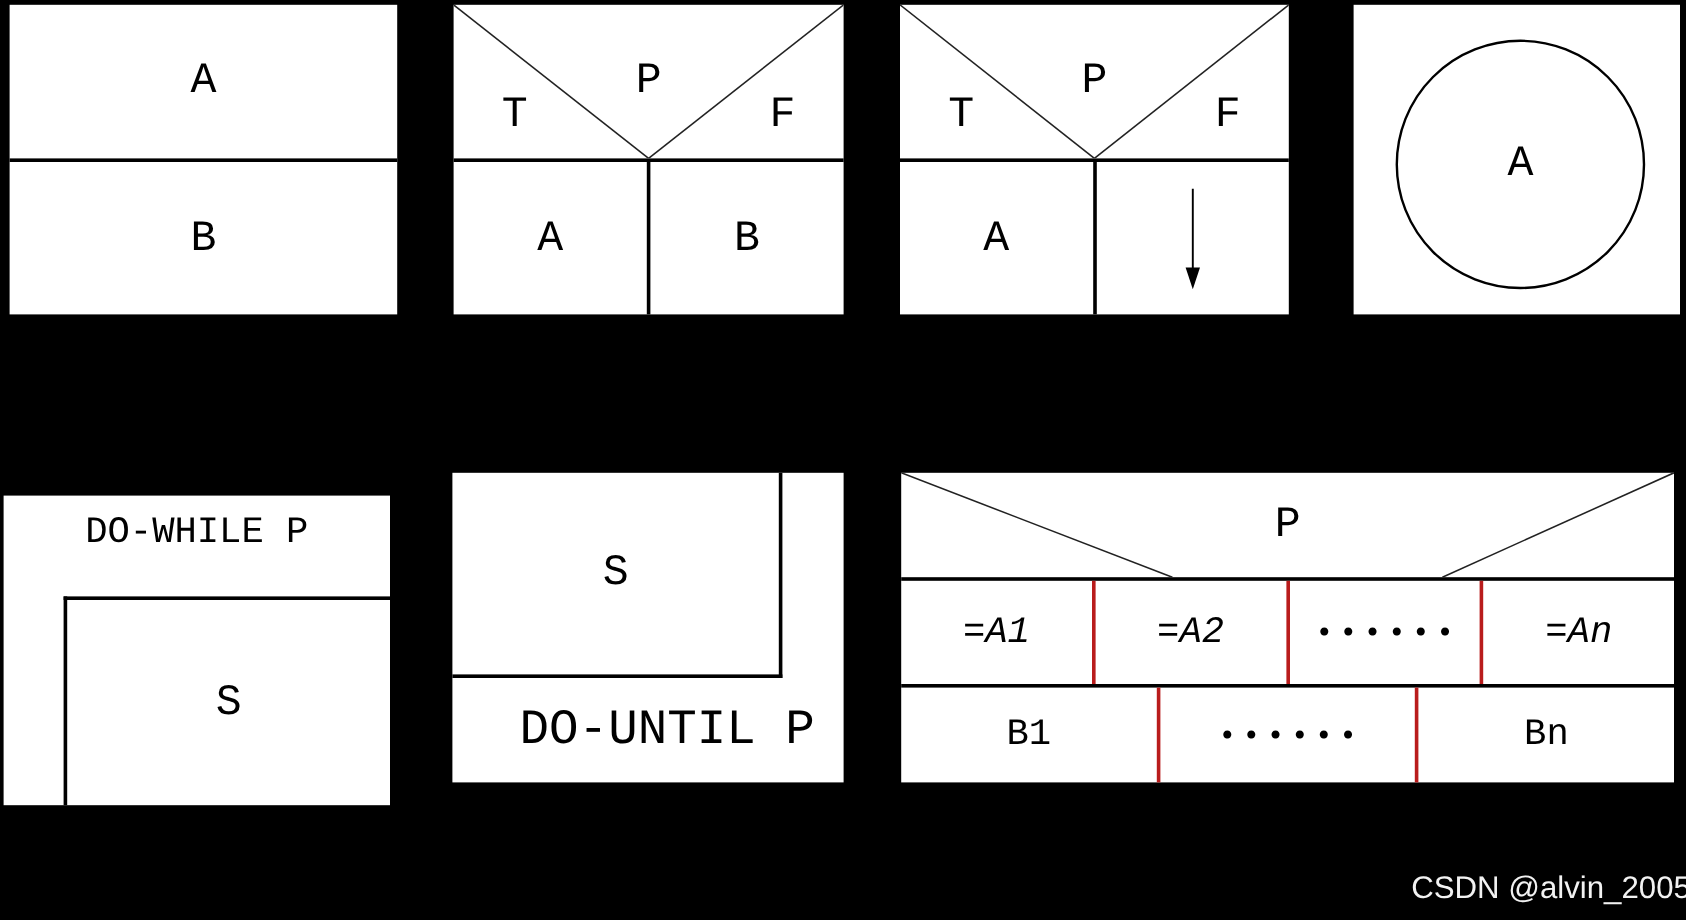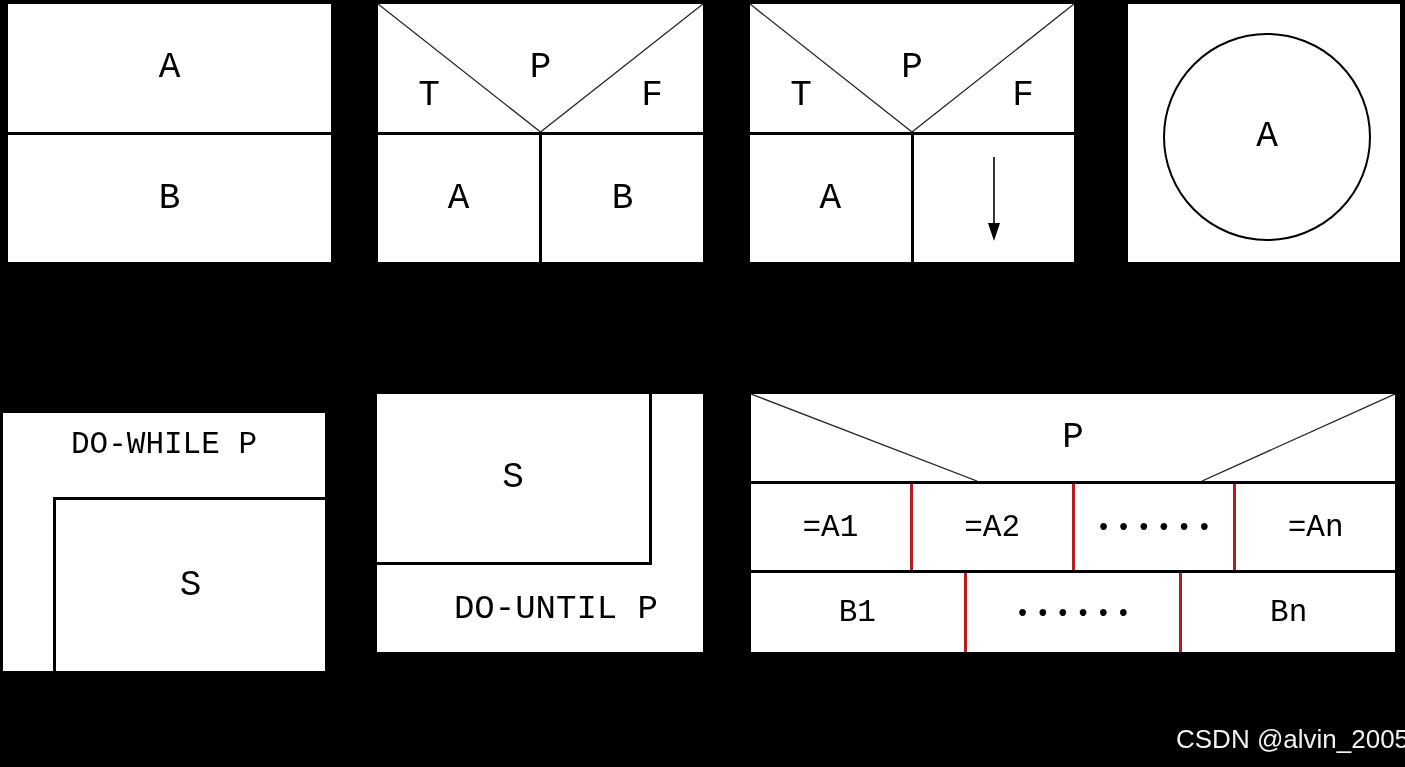"=A1" #case-box .row-1 { font-style: none -> italic }
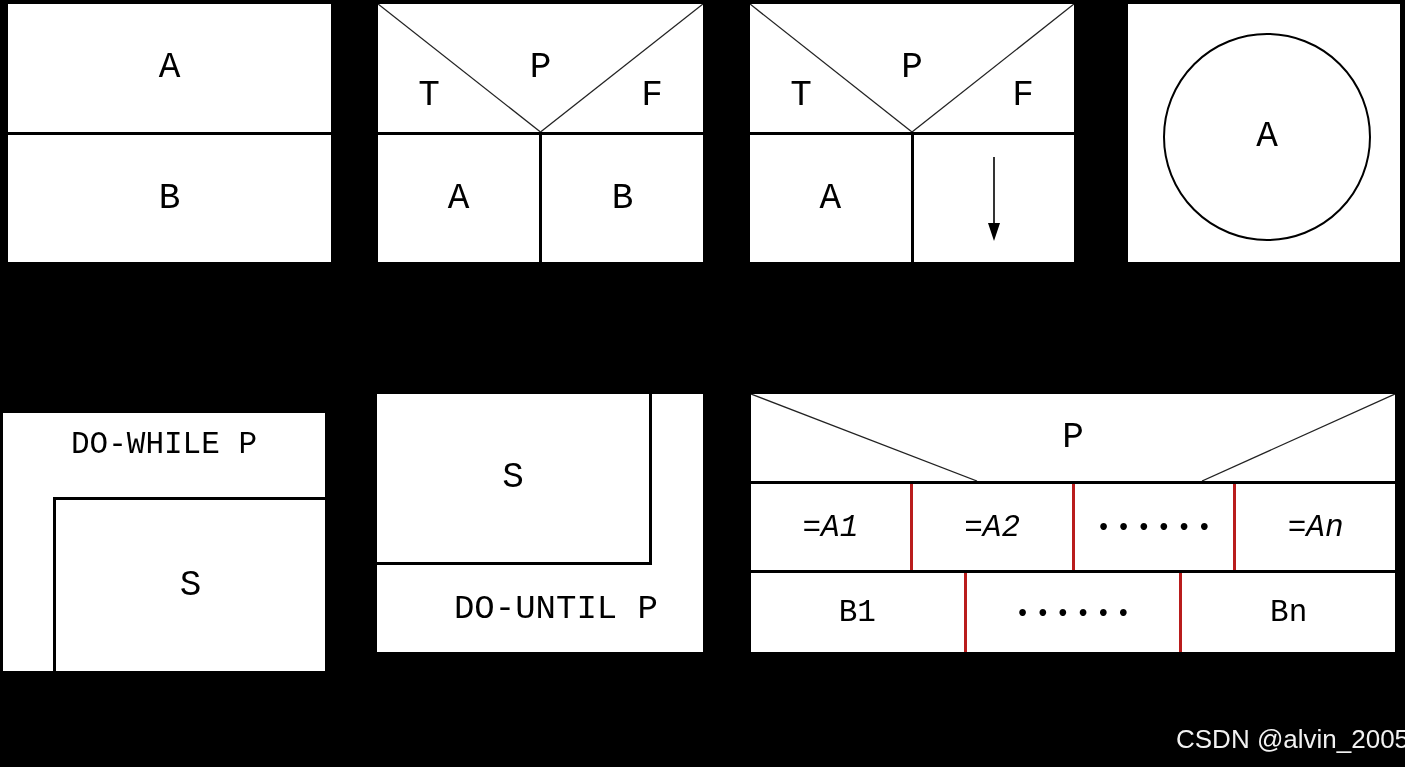"DO-UNTIL P" #dountil-box .du-footer { font-size: 34px -> 41px }
